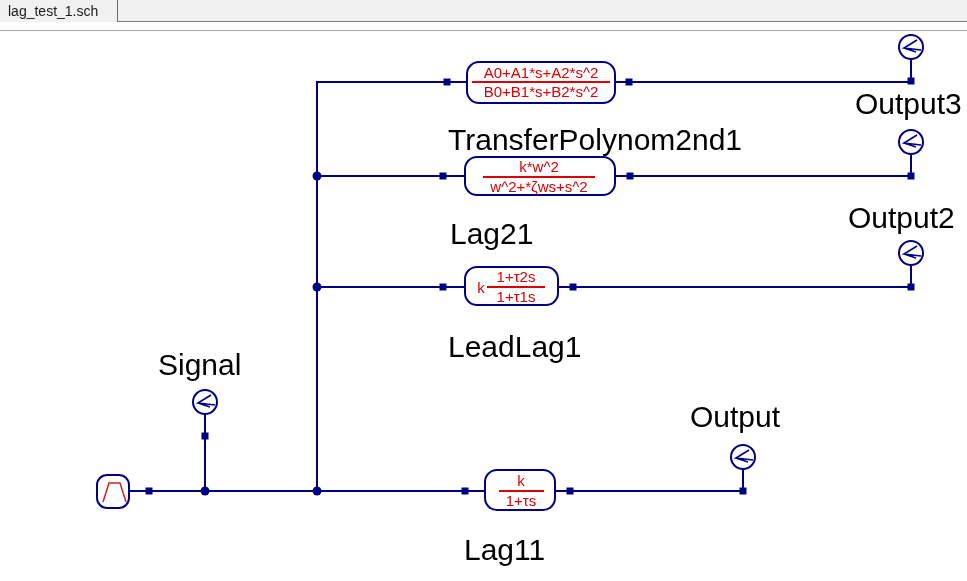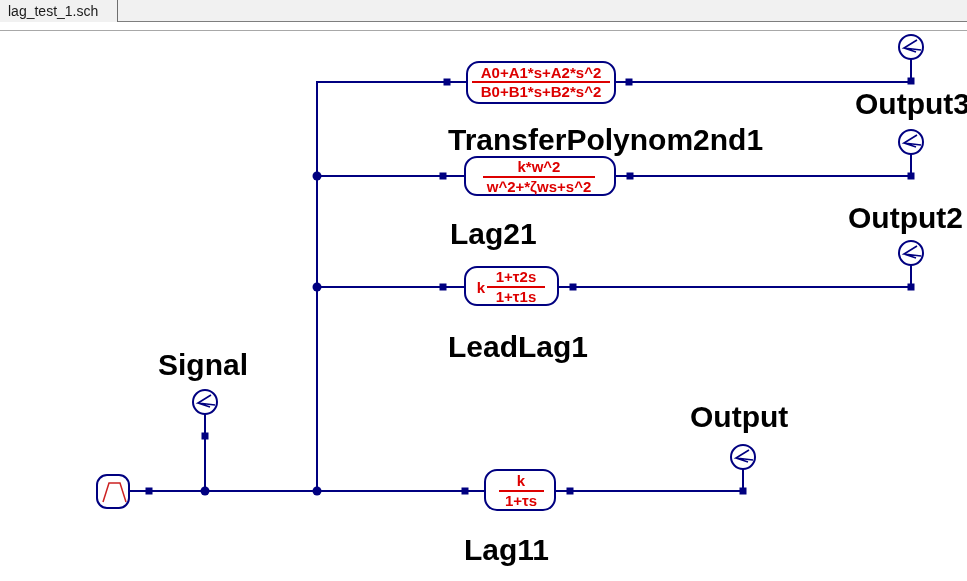"A0+A1*s+A2*s^2" .canvas-wrap { font-weight: bold -> none }
